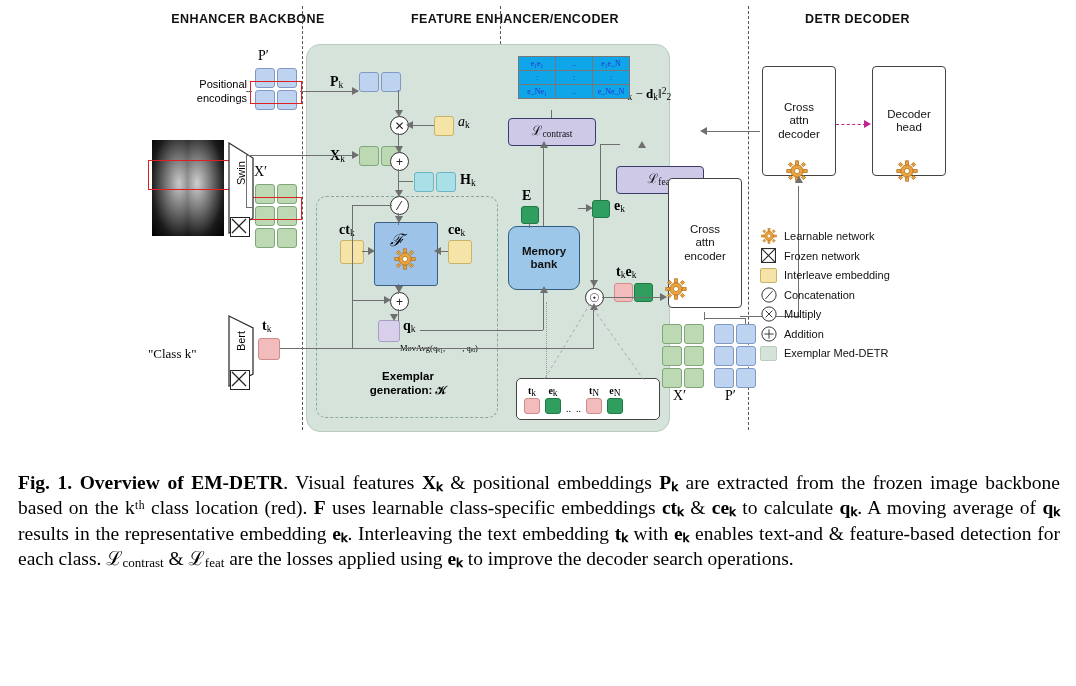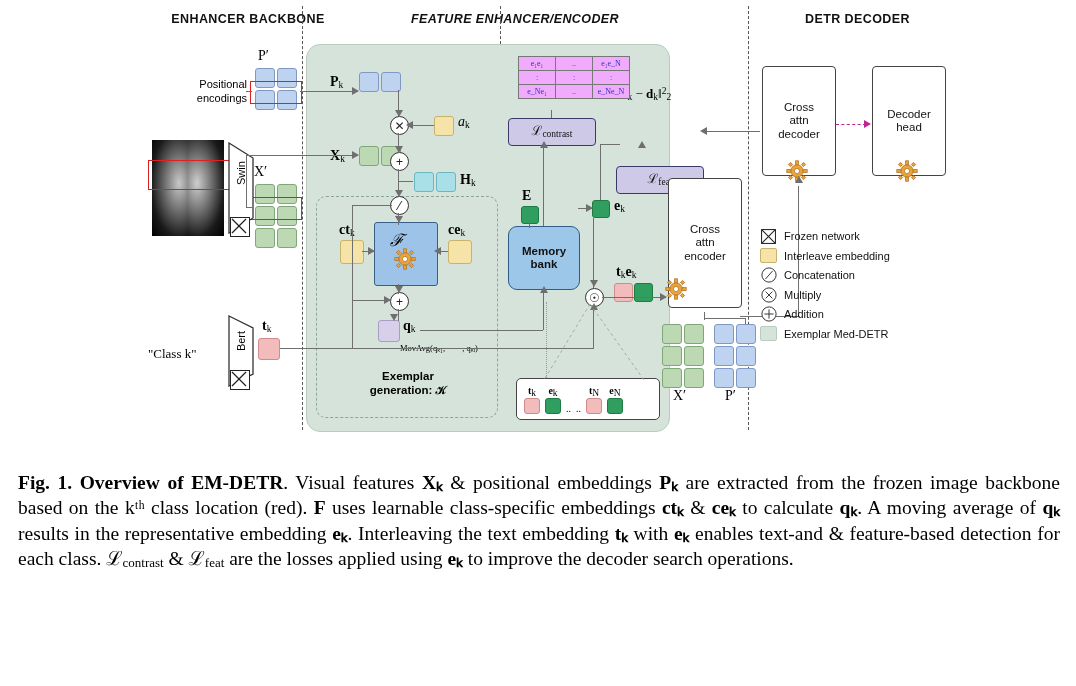"FEATURE ENHANCER/ENCODER" div.abs { font-style: italic -> none }
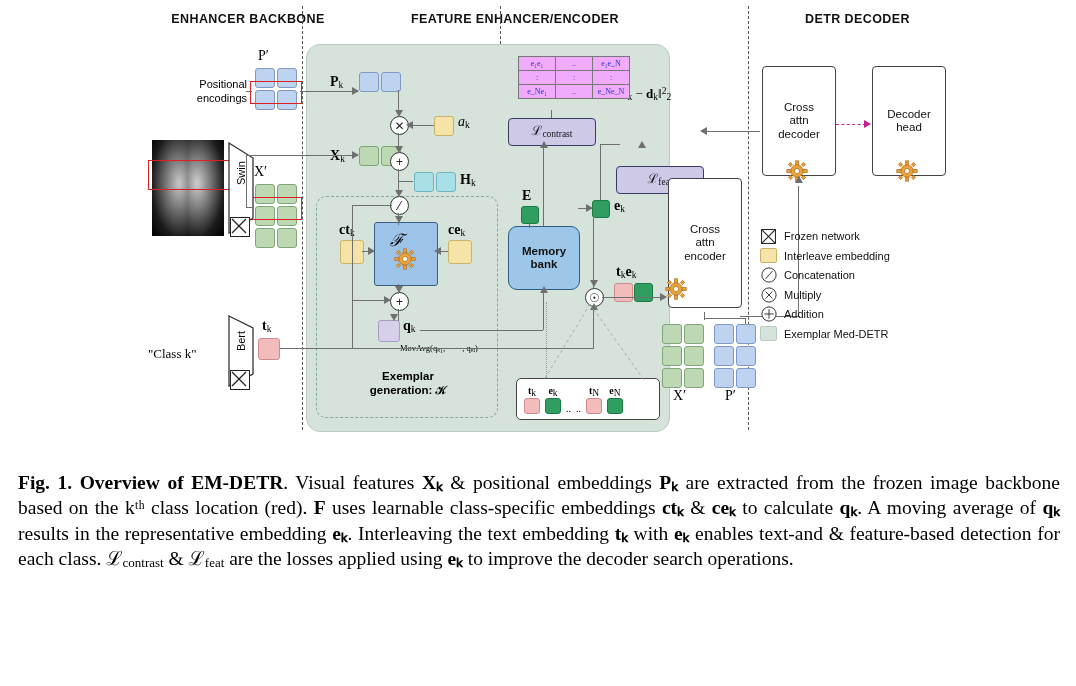"e₁e₁" .mtx { background: #f0abfc -> #0ea5e9 }
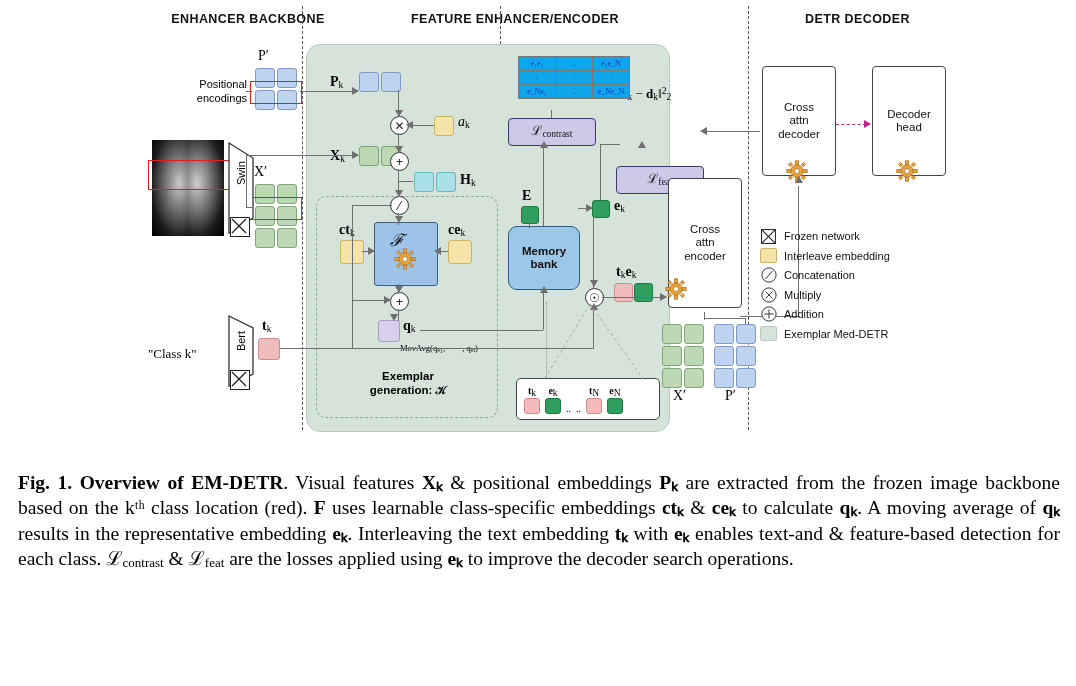"Learnable network" div.legend-row { html: none -> <div> <span> <svg> <g> <circle></circle> <rect></rect> <rect></rect> <rect></rect> <rect></rect> <rect></rect> <rect></rect> <rect></rect> <rect></rect> </g> <circle></circle> </svg> </span> <span>Learnable network</span> </div> }
